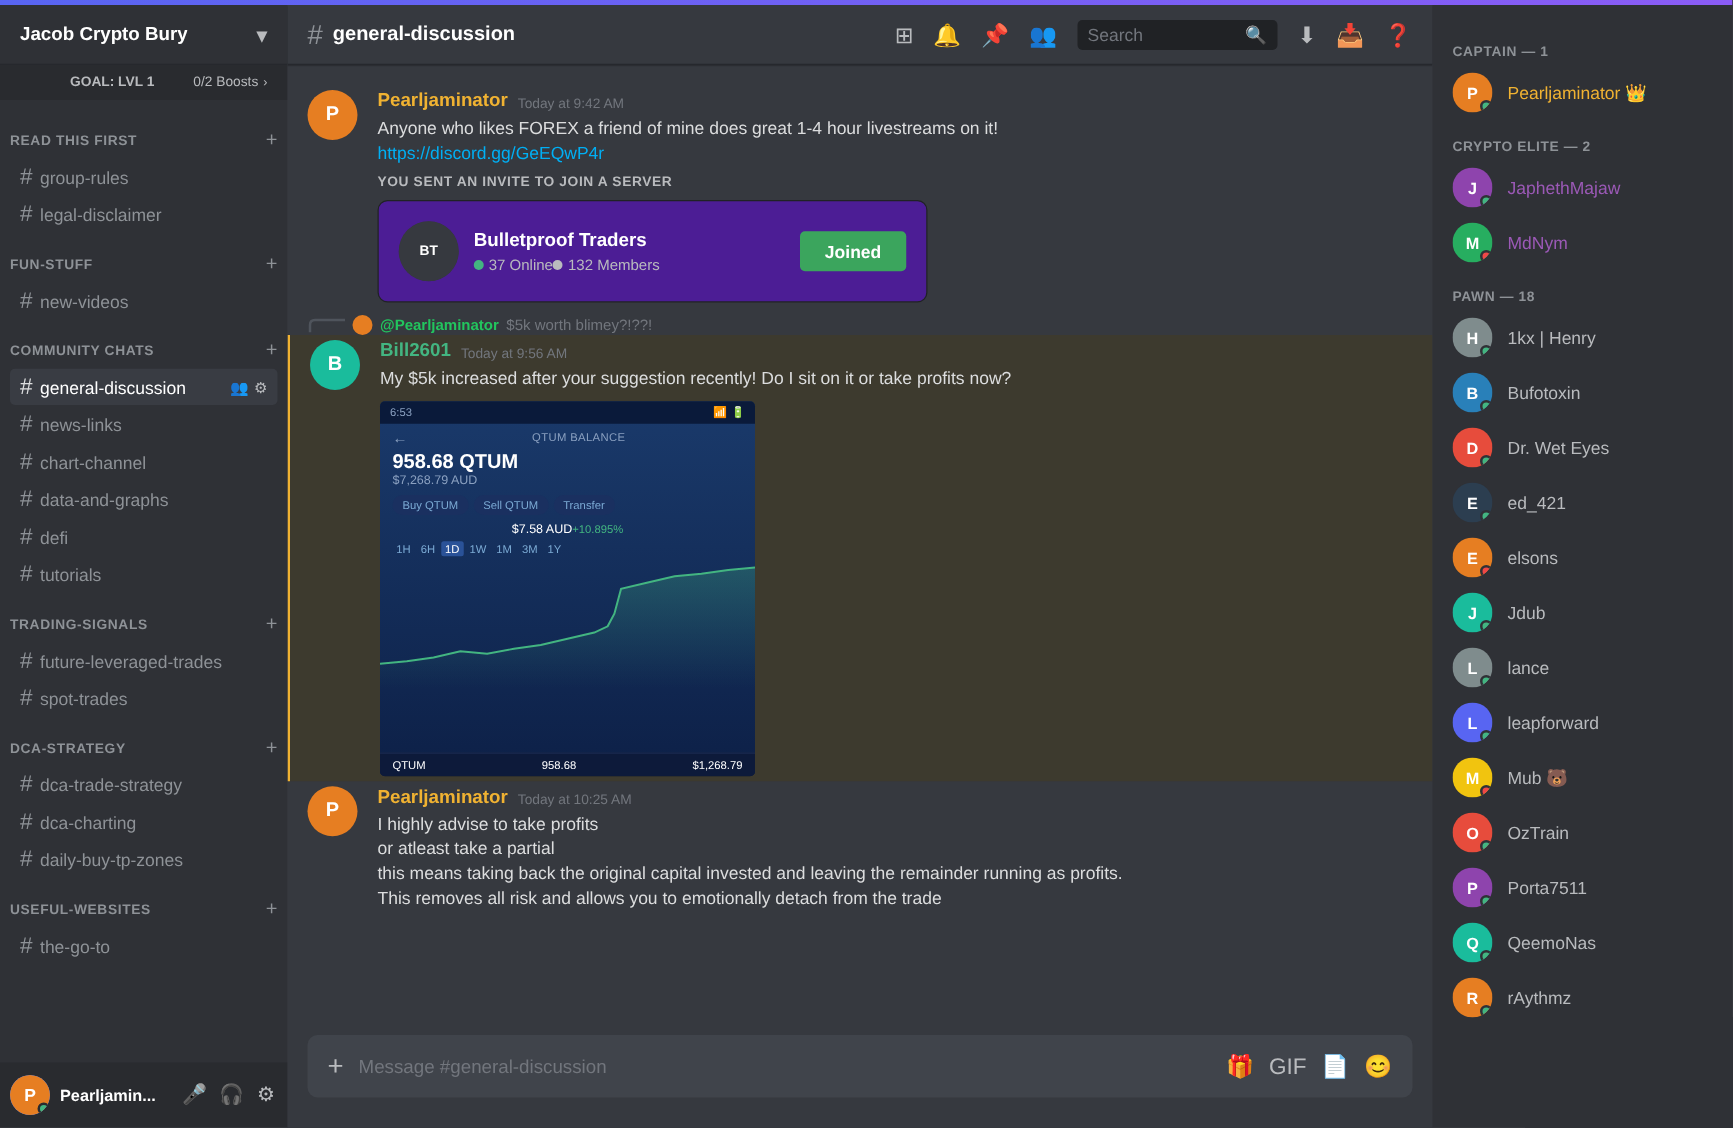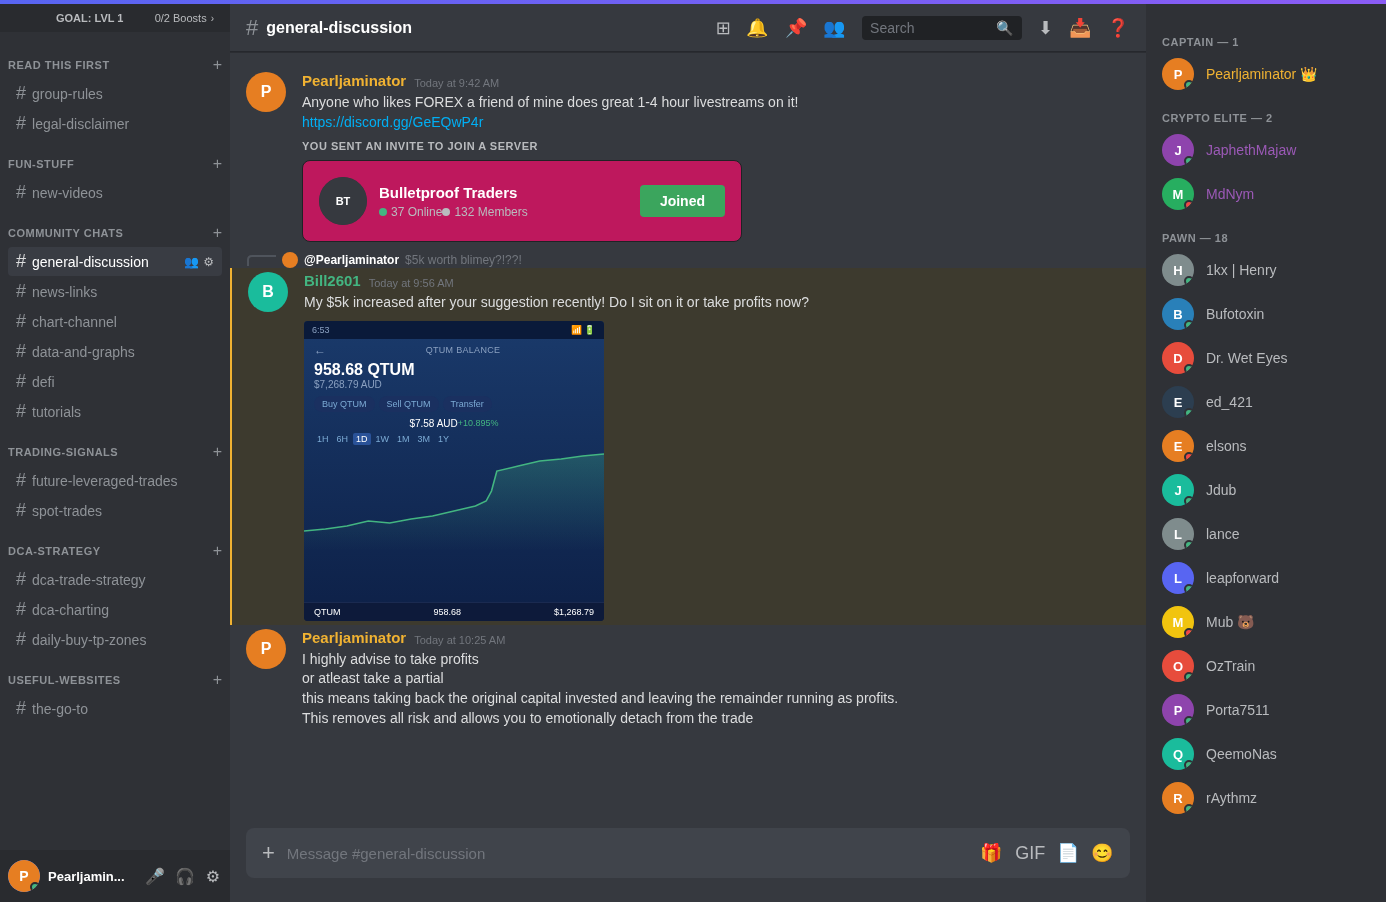"Jacob Crypto Bury" div.server-header { html: none -> <div> <span>Jacob Crypto Bury</span> <span>▾</span> </div> }
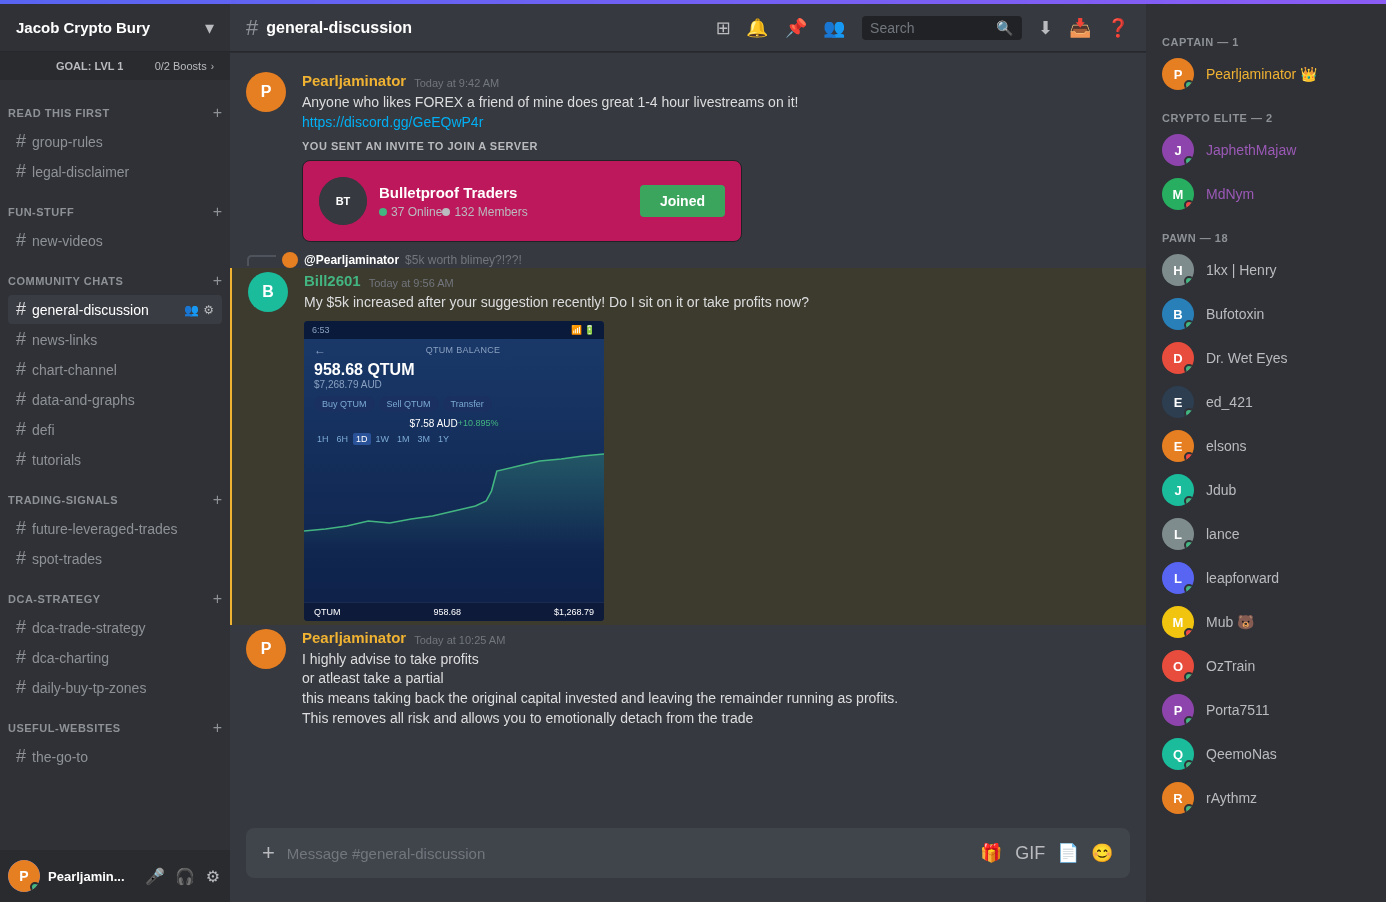"BT" .invite-card { background: #be185d -> #4c1d95 }
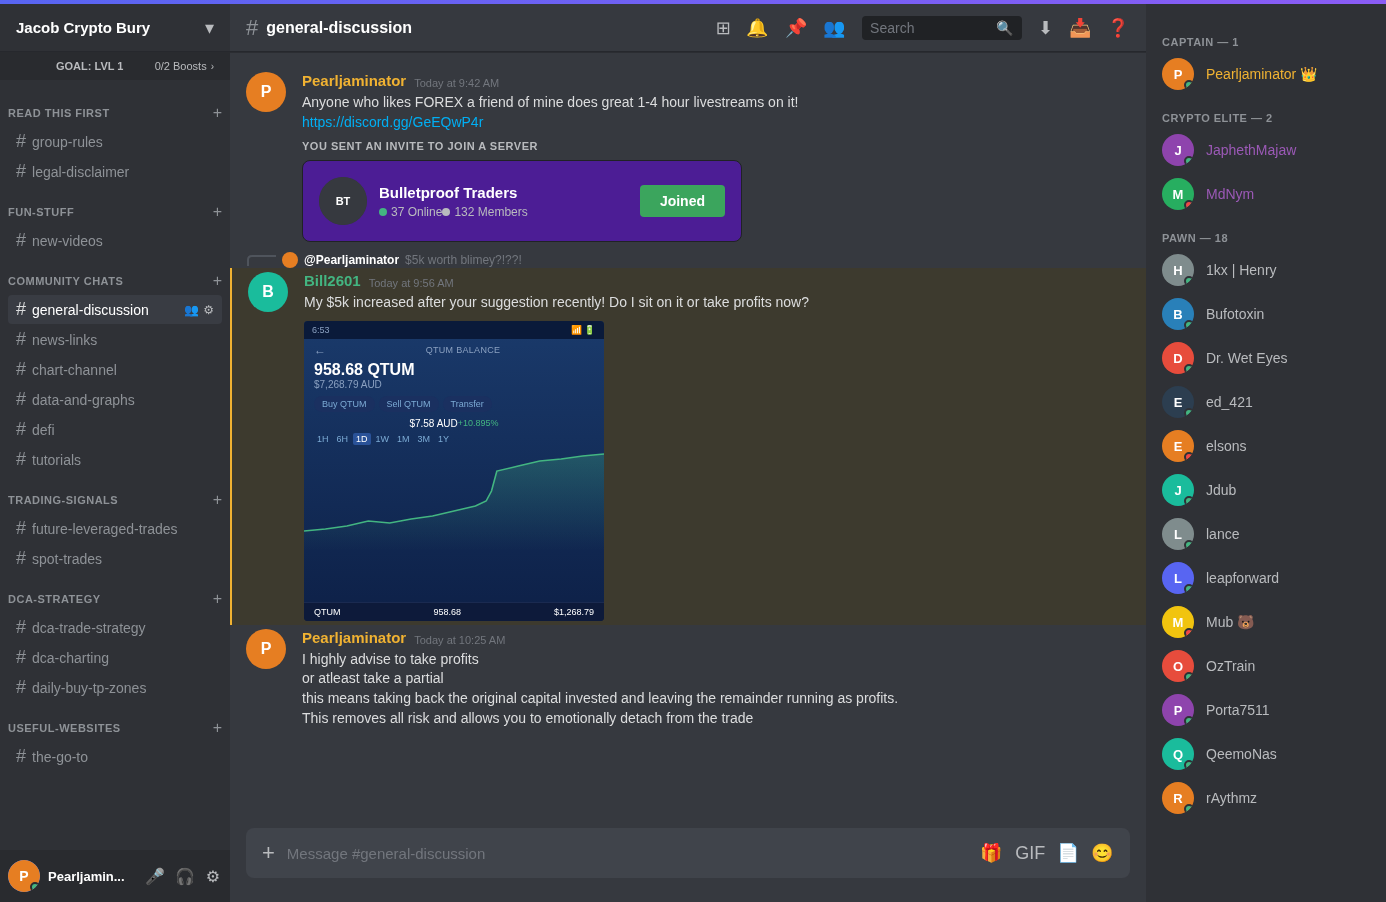"@Pearljaminator" span { color: #ffffff -> #22c55e }
